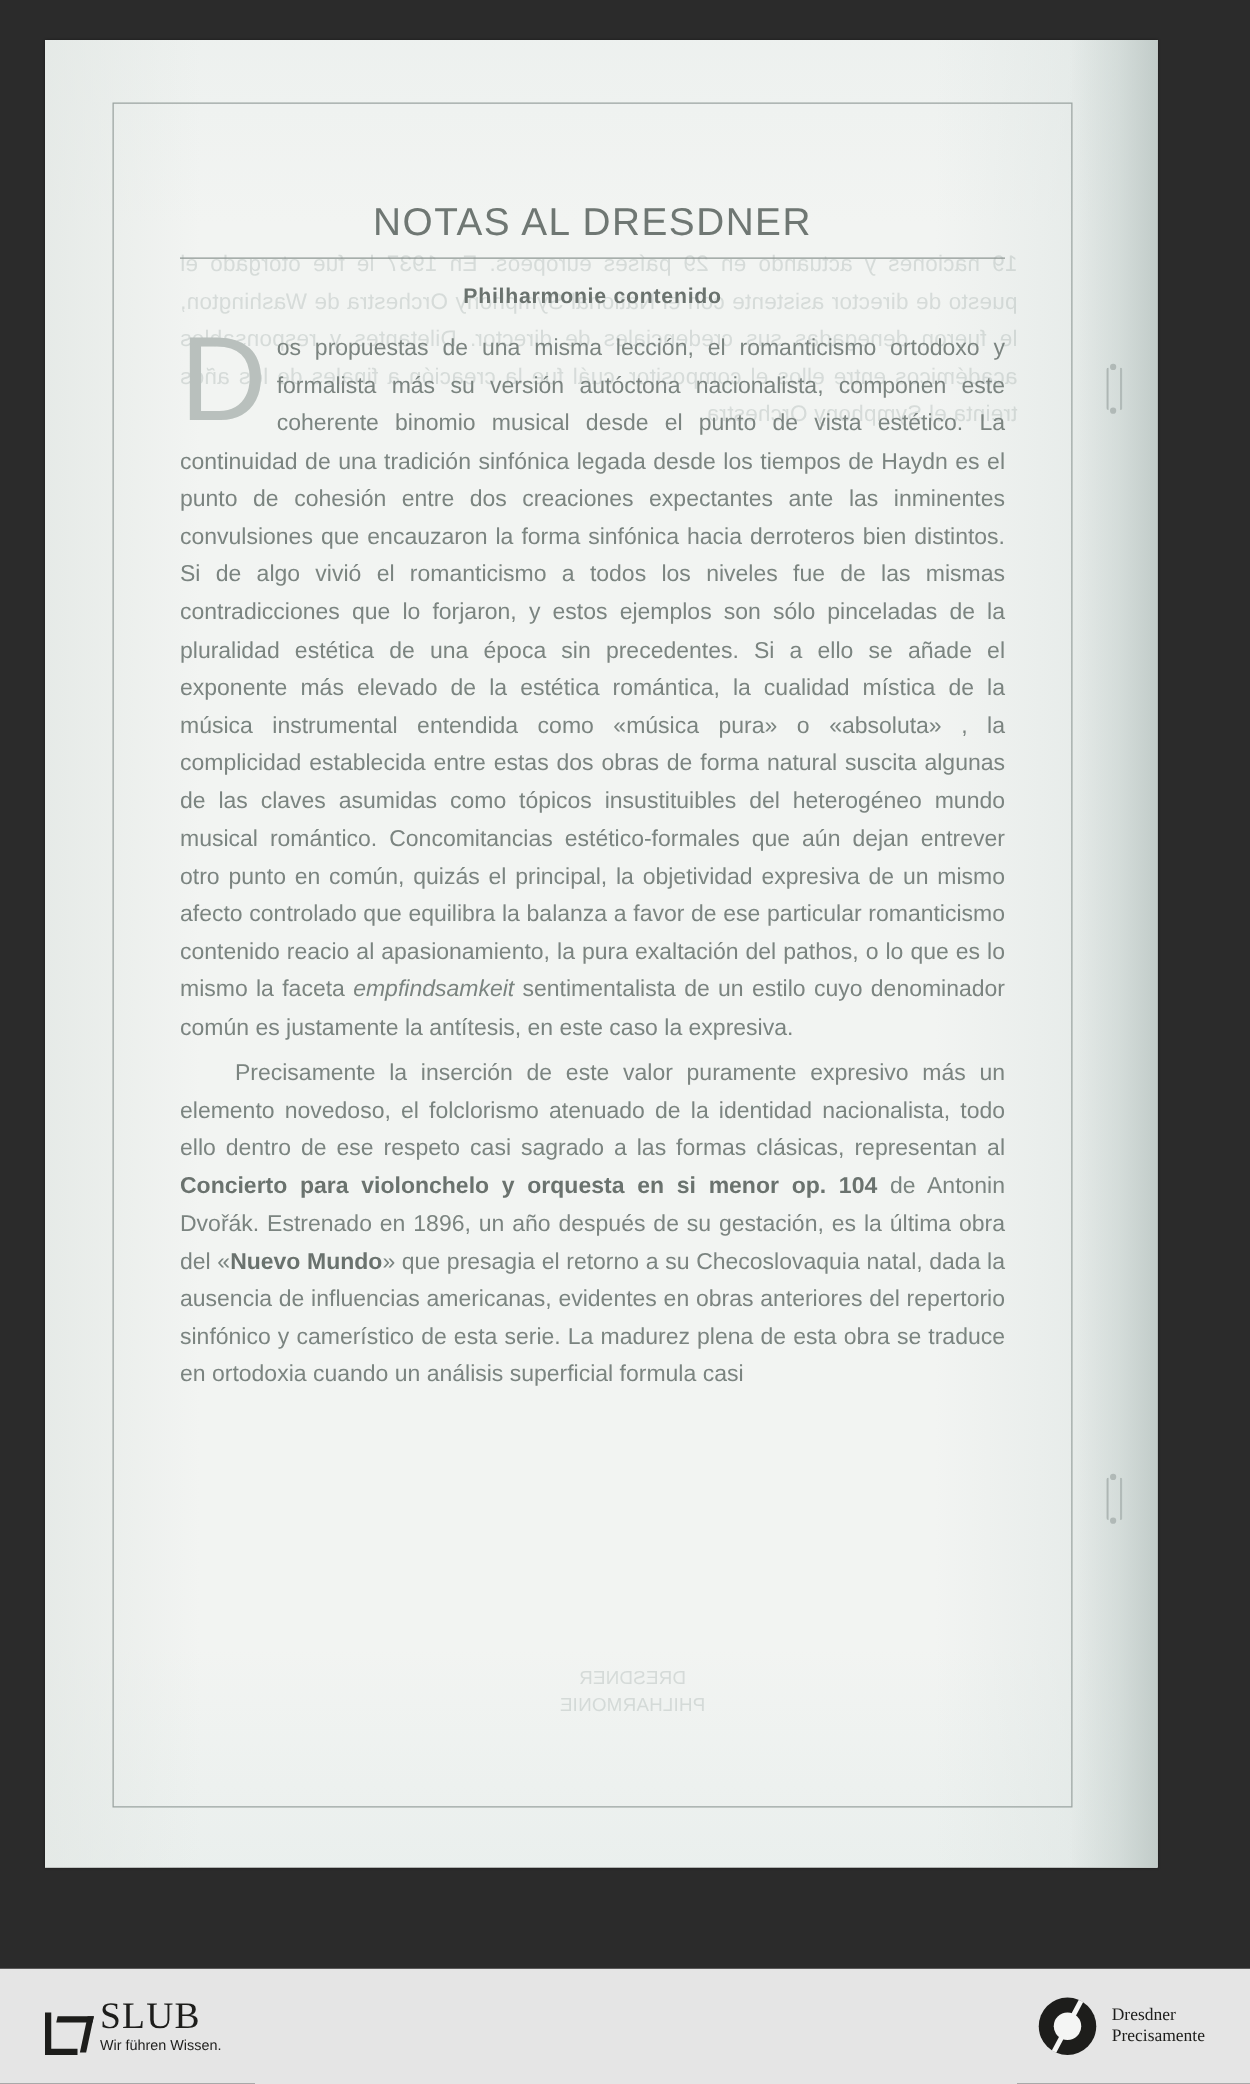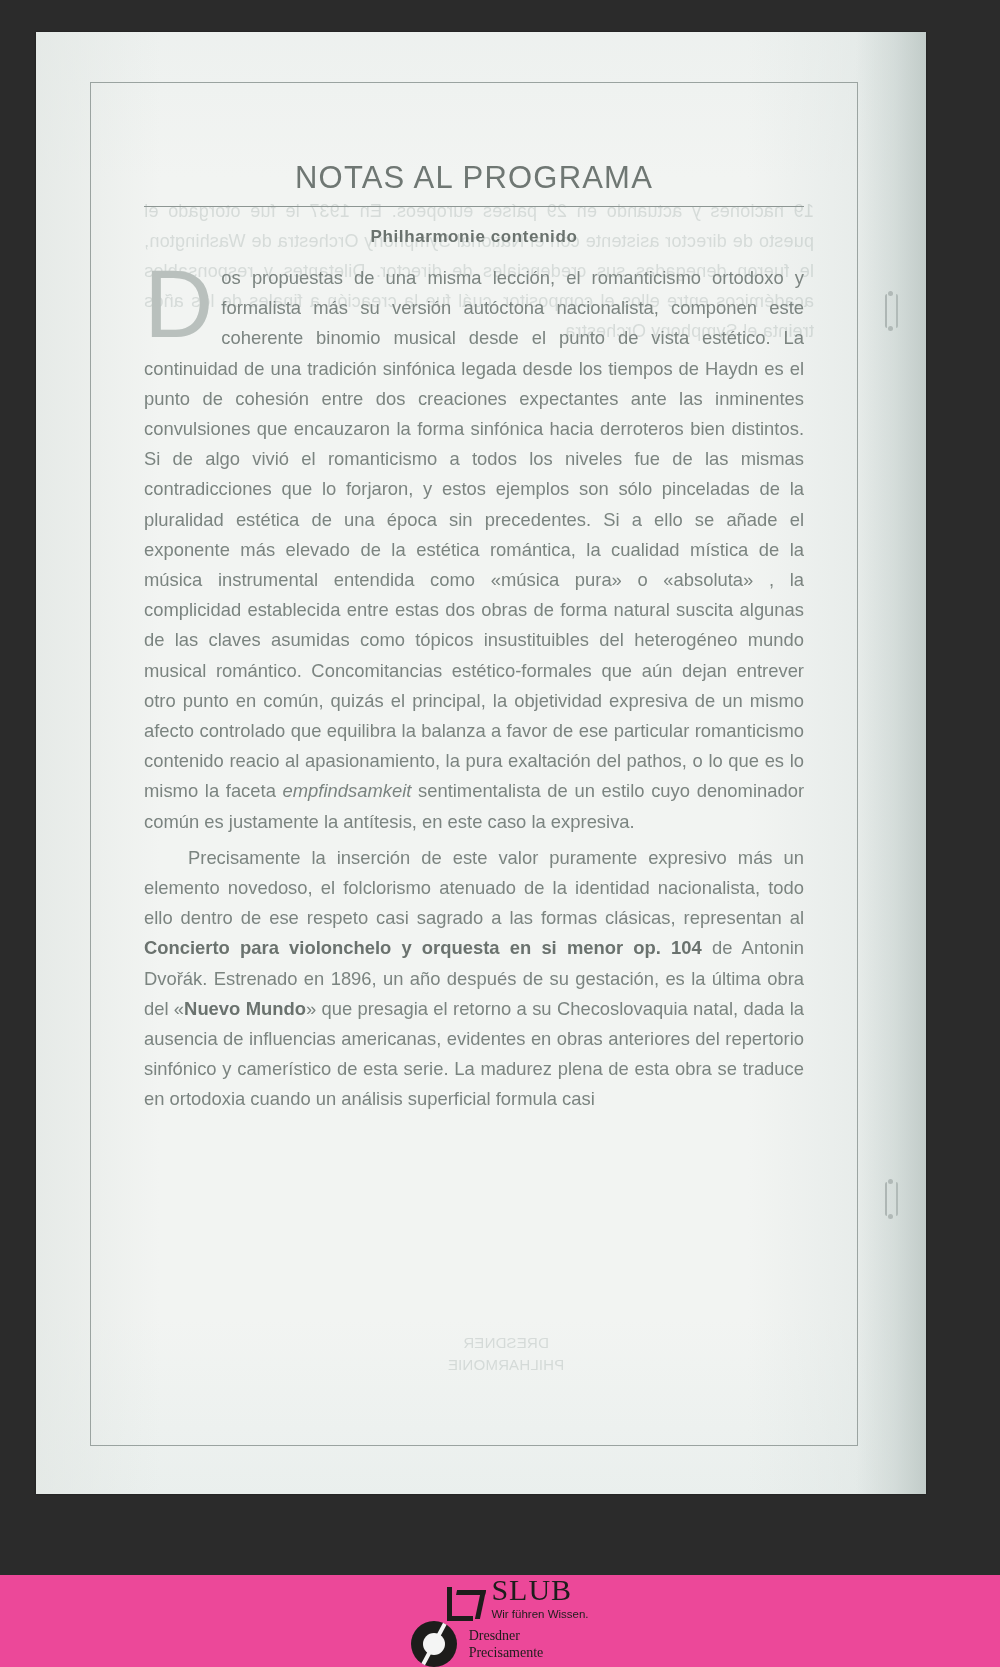"NOTAS AL PROGRAMA" h1.doc-title { text: PROGRAMA -> DRESDNER }
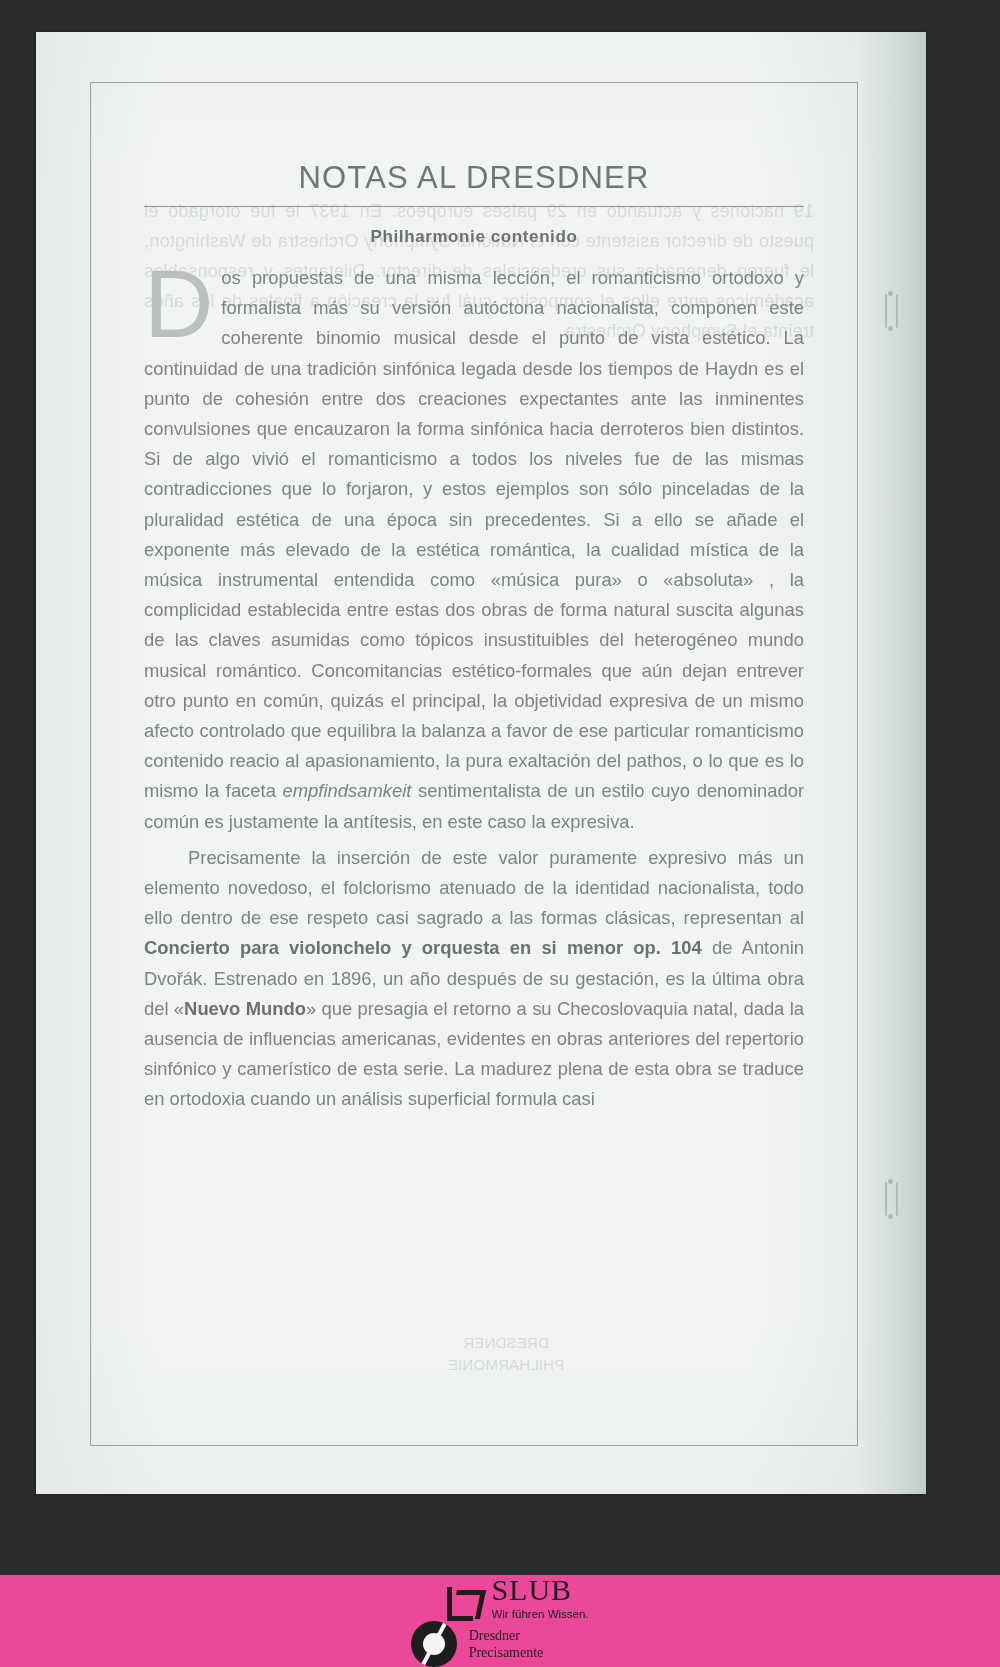"SLUB" .footer { background: #ec4899 -> #e5e5e5; flex-direction: column -> none }
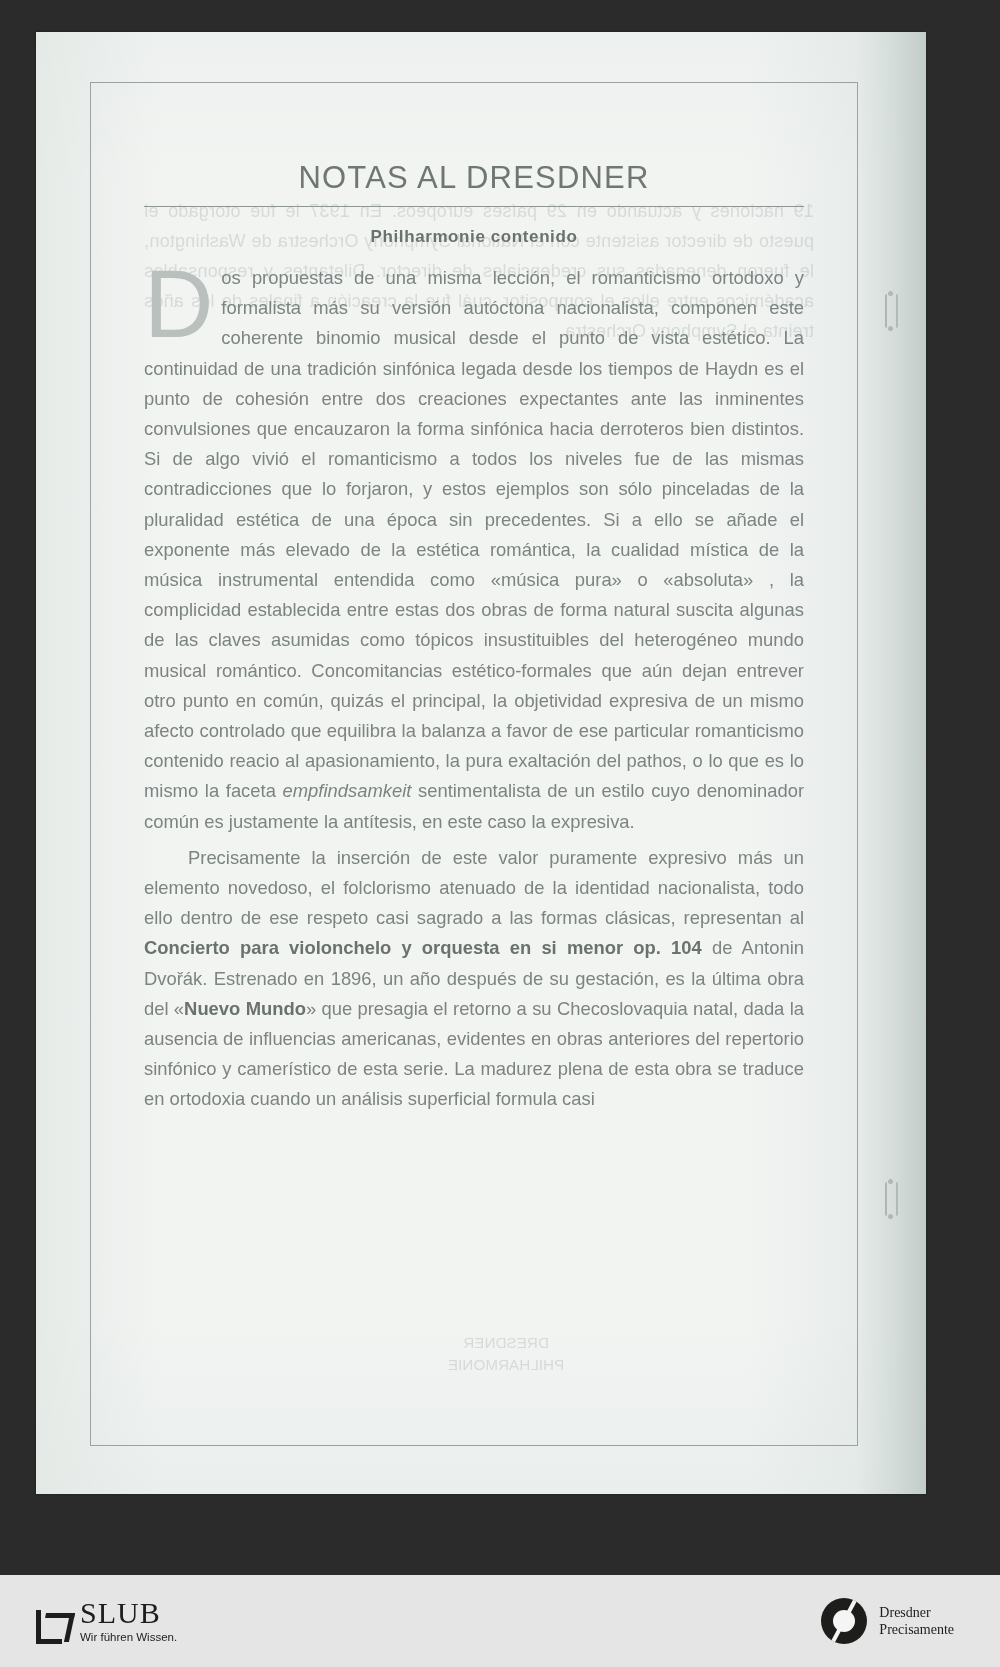"Dresdner" .dp { padding-right: 46px -> 36px }
